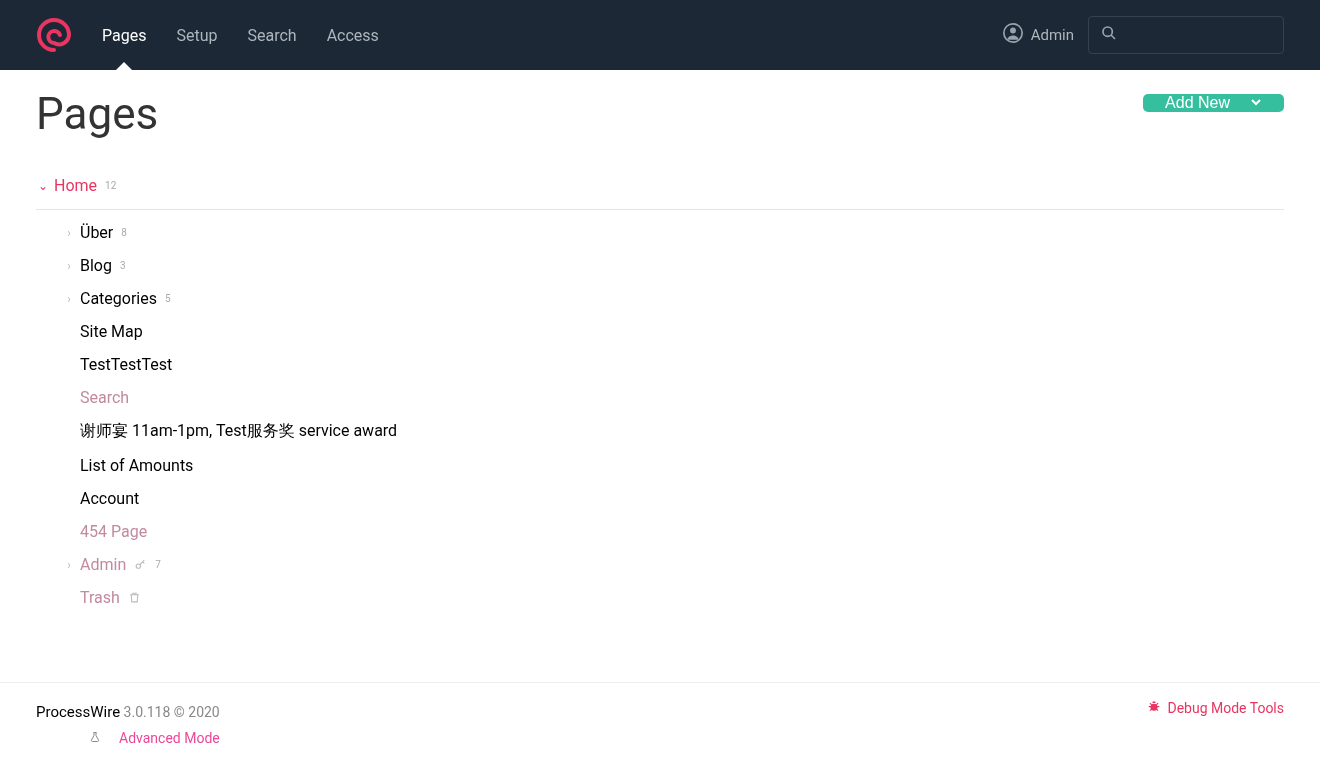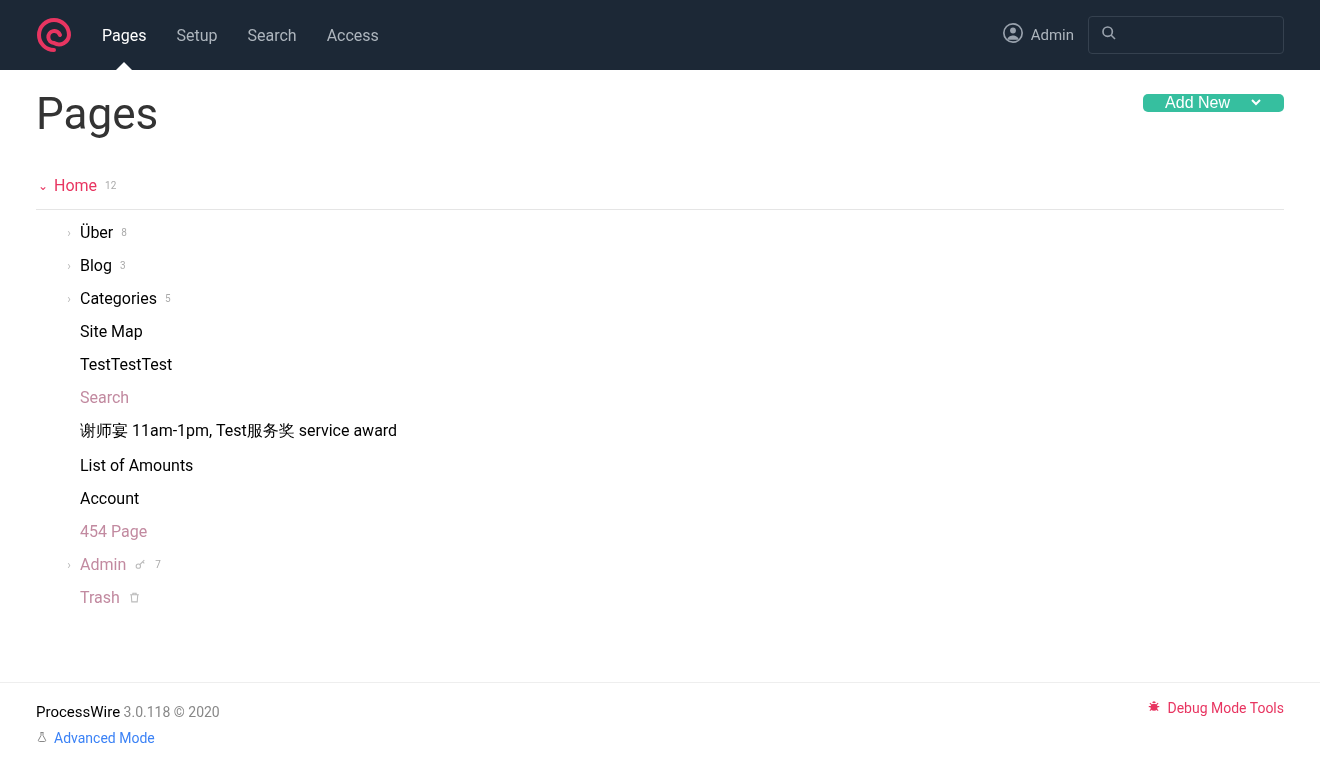"Advanced Mode" .footer-left .adv-mode { color: #3b82f6 -> #ec4899; gap: 6px -> 18px; justify-content: none -> flex-end }
